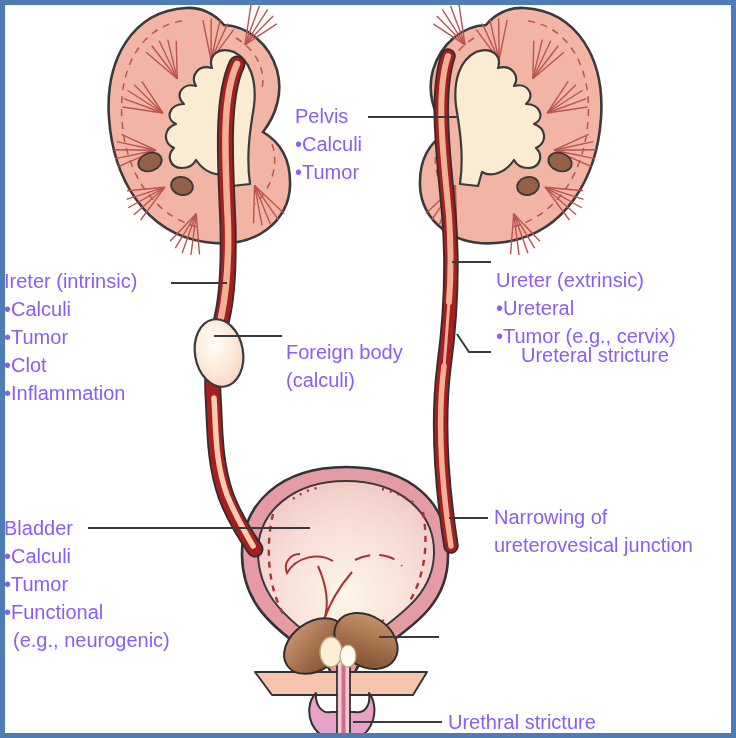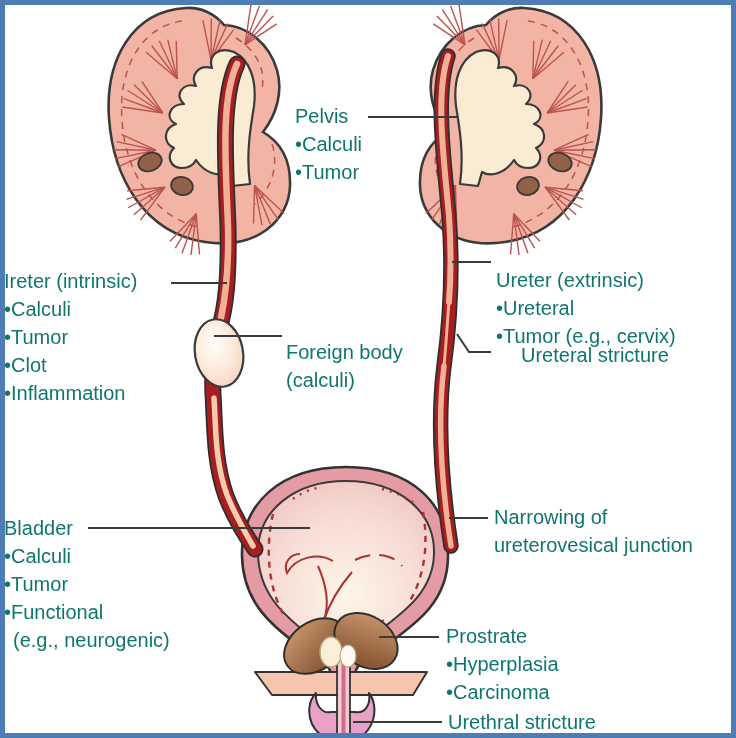"Pelvis" .lbl { color: #0f766e -> #8b5cf6 }
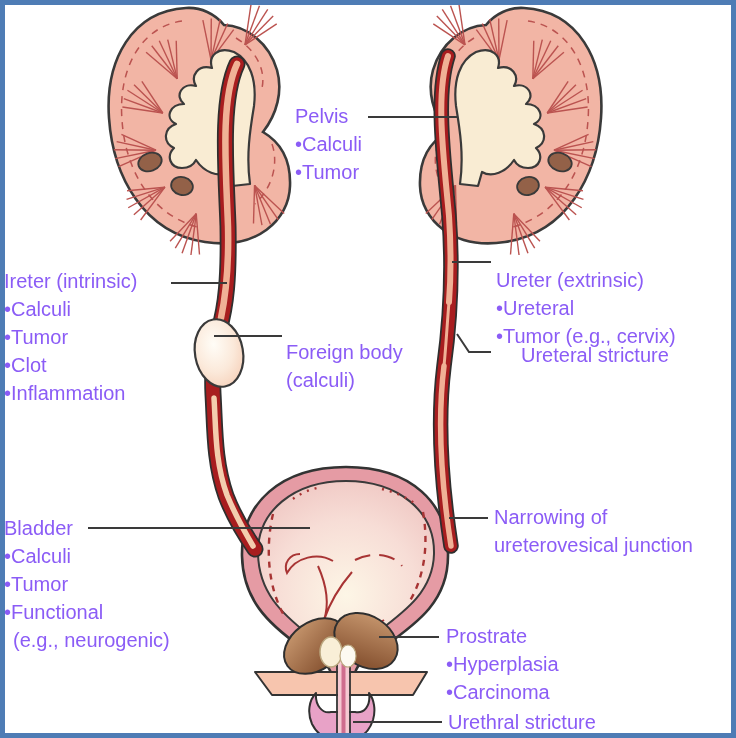"Prostrate" div.lbl { html: <div> <div>Prostrate</div> <div>•Hyperplasia</div> <div>•Carcinoma</div> </div> -> none }
